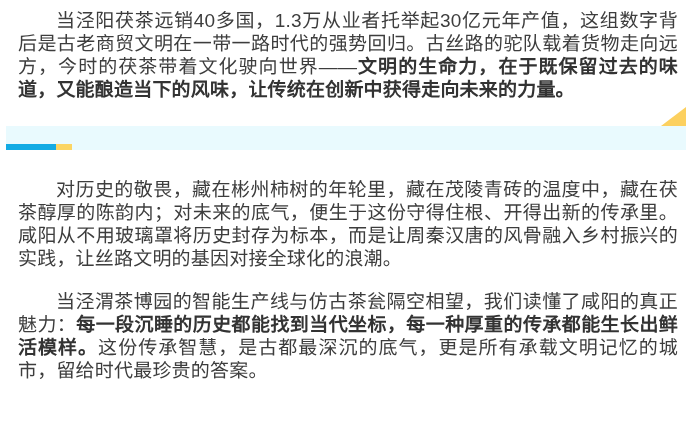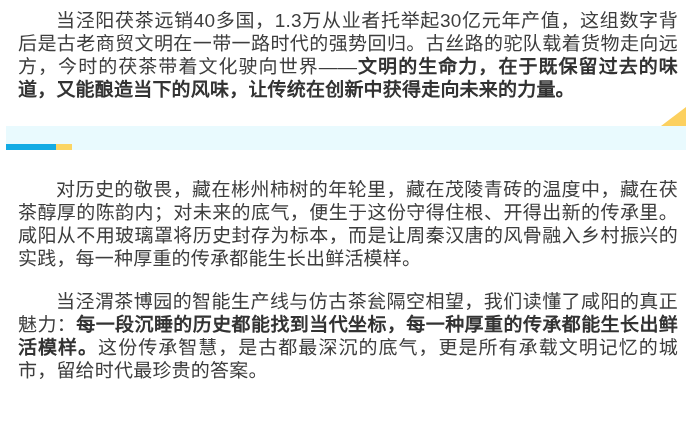"对历史的敬畏，藏在彬州柿树的年轮里，藏在茂陵青砖的温度中，藏在茯茶醇厚的陈韵内；" span { text: 每一种厚重的传承都能生长出鲜活模样 -> 让丝路文明的基因对接全球化的浪潮 }
